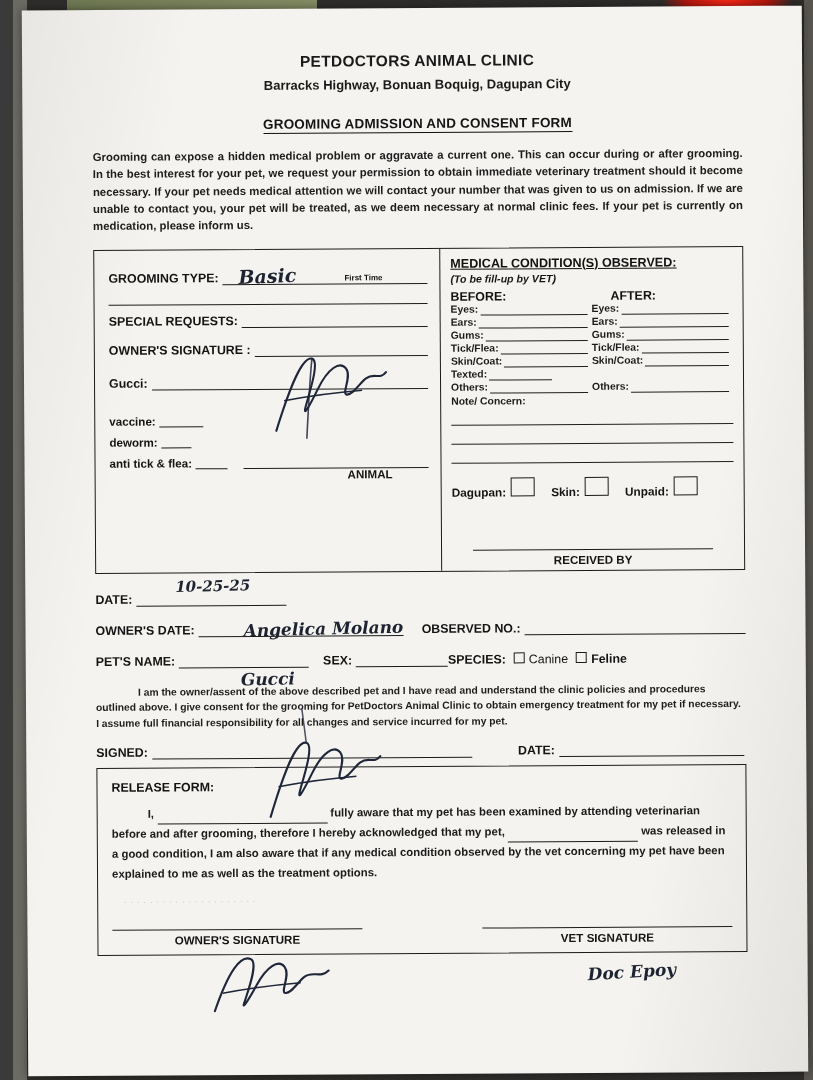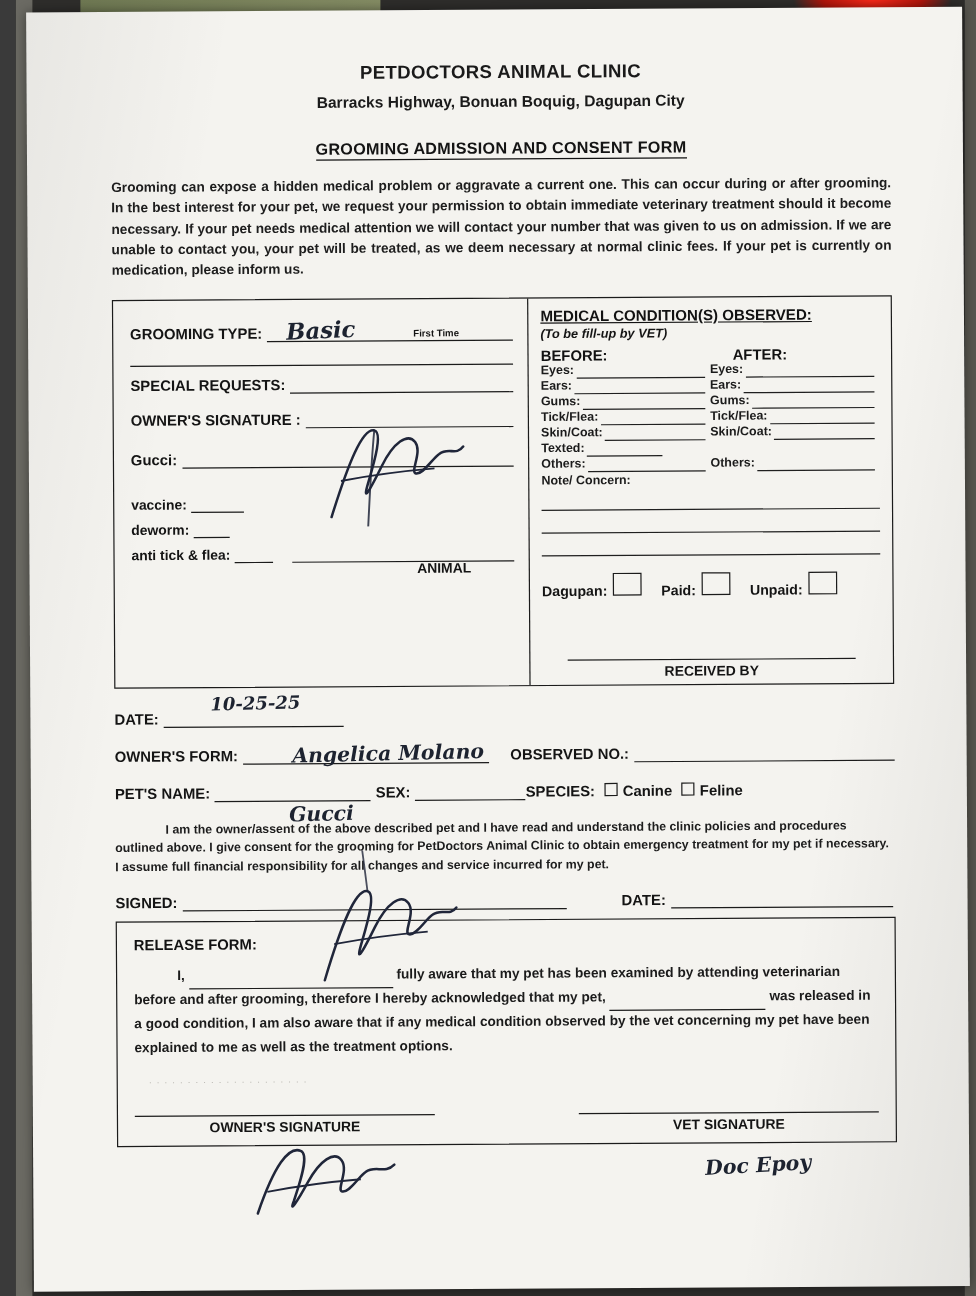"Paid:" span { text: Paid -> Skin }
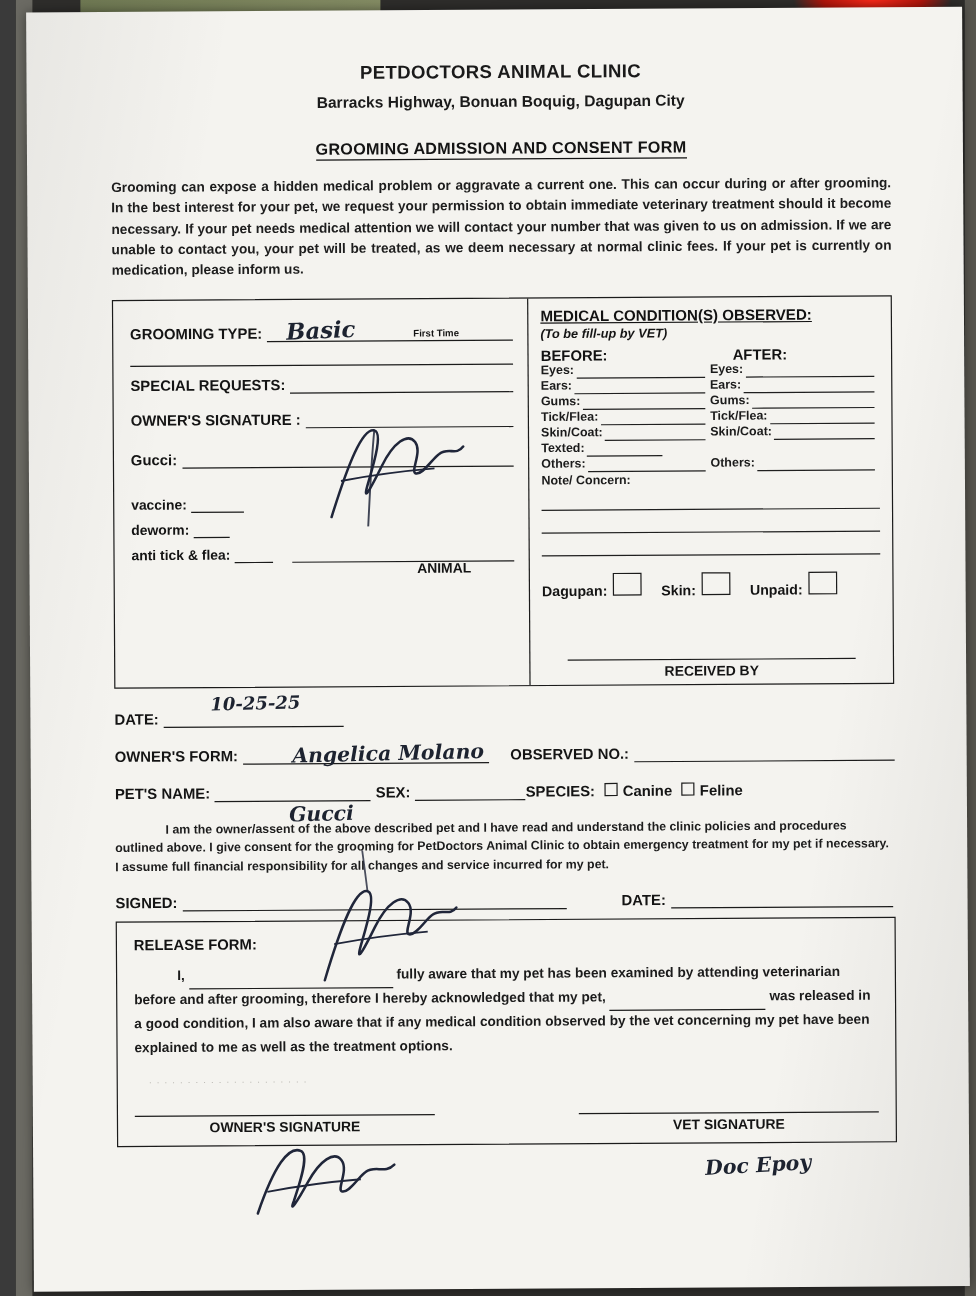"OWNER'S FORM:" span.lbl { text: FORM -> DATE }
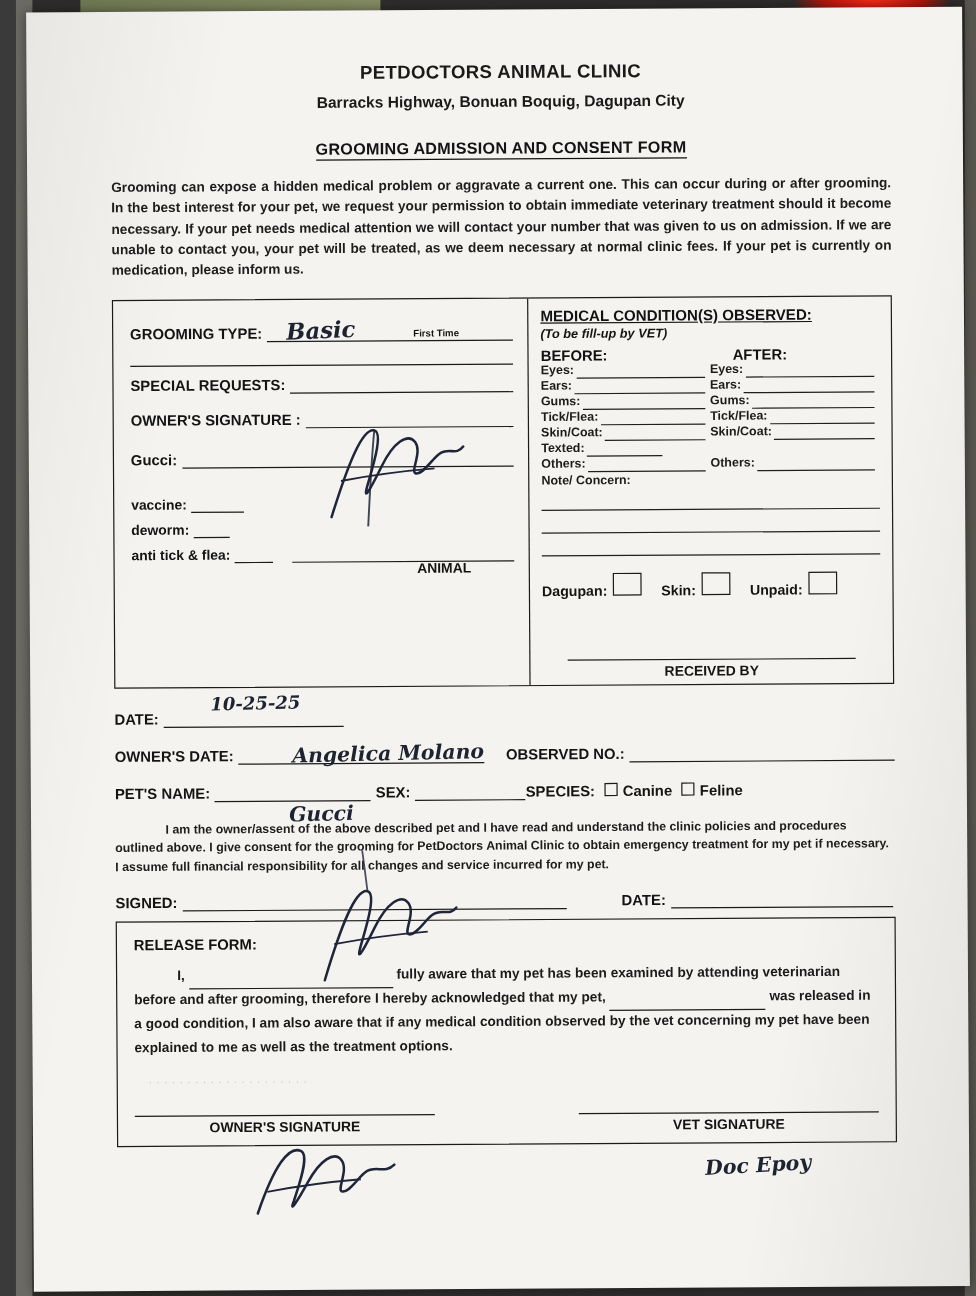"SEX:" span.lbl { margin-left: 4px -> 14px }
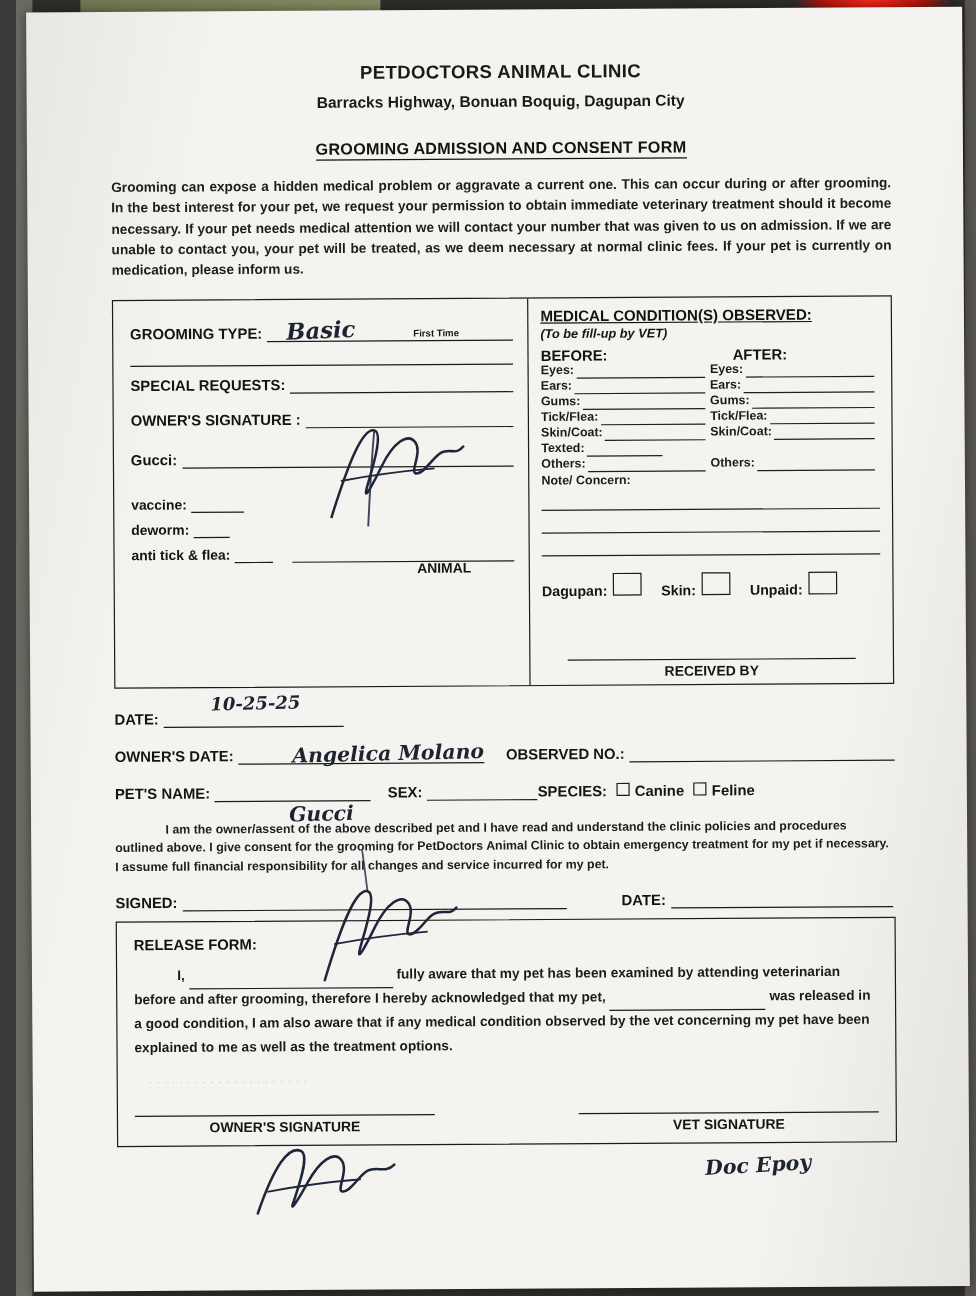"Canine" span.lbl { font-weight: bold -> normal }
